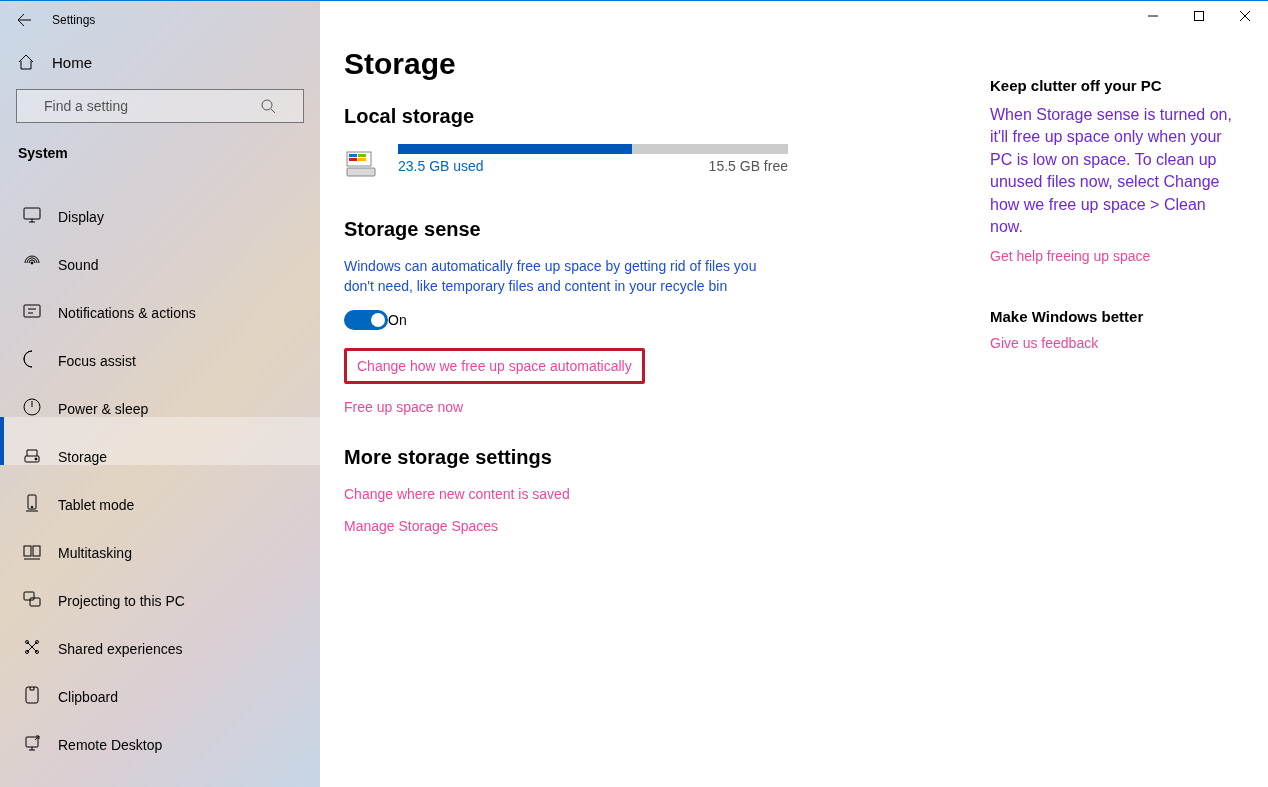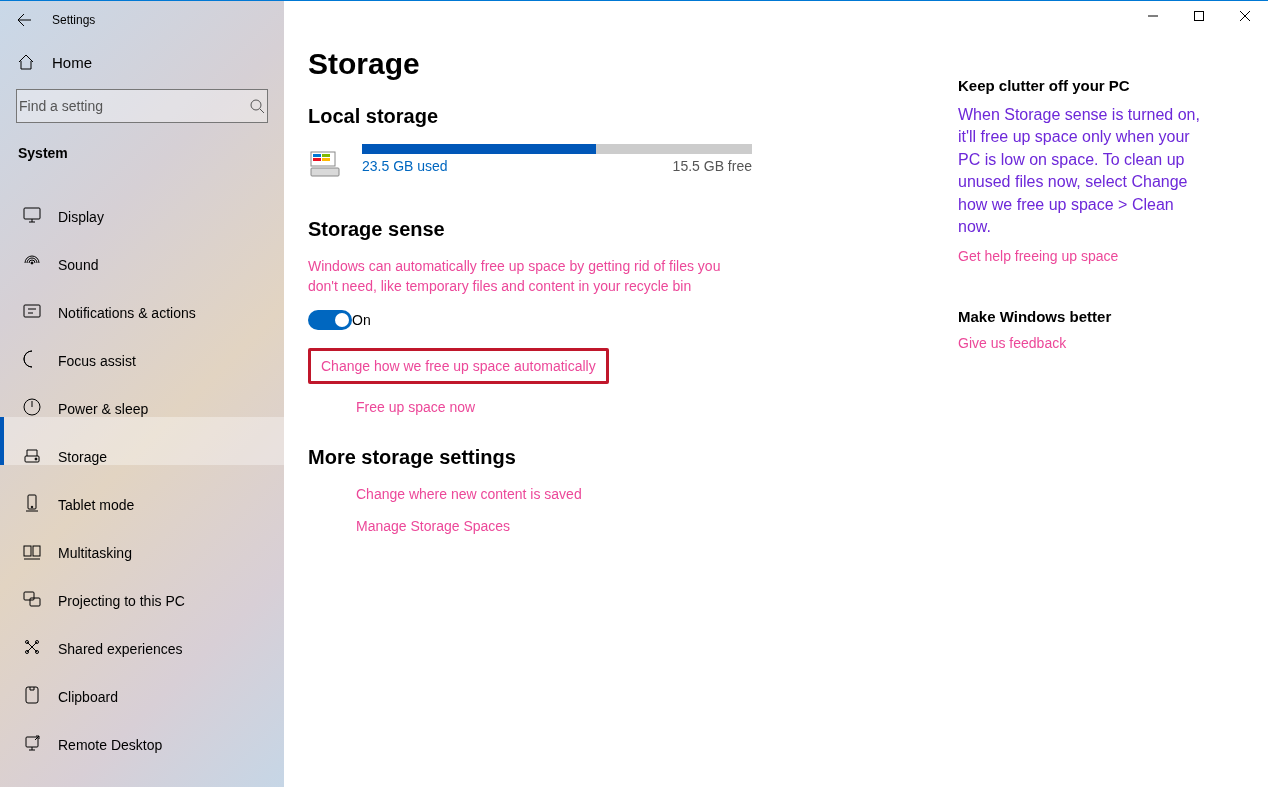"Settings" .sidebar { width: 284px -> 320px }
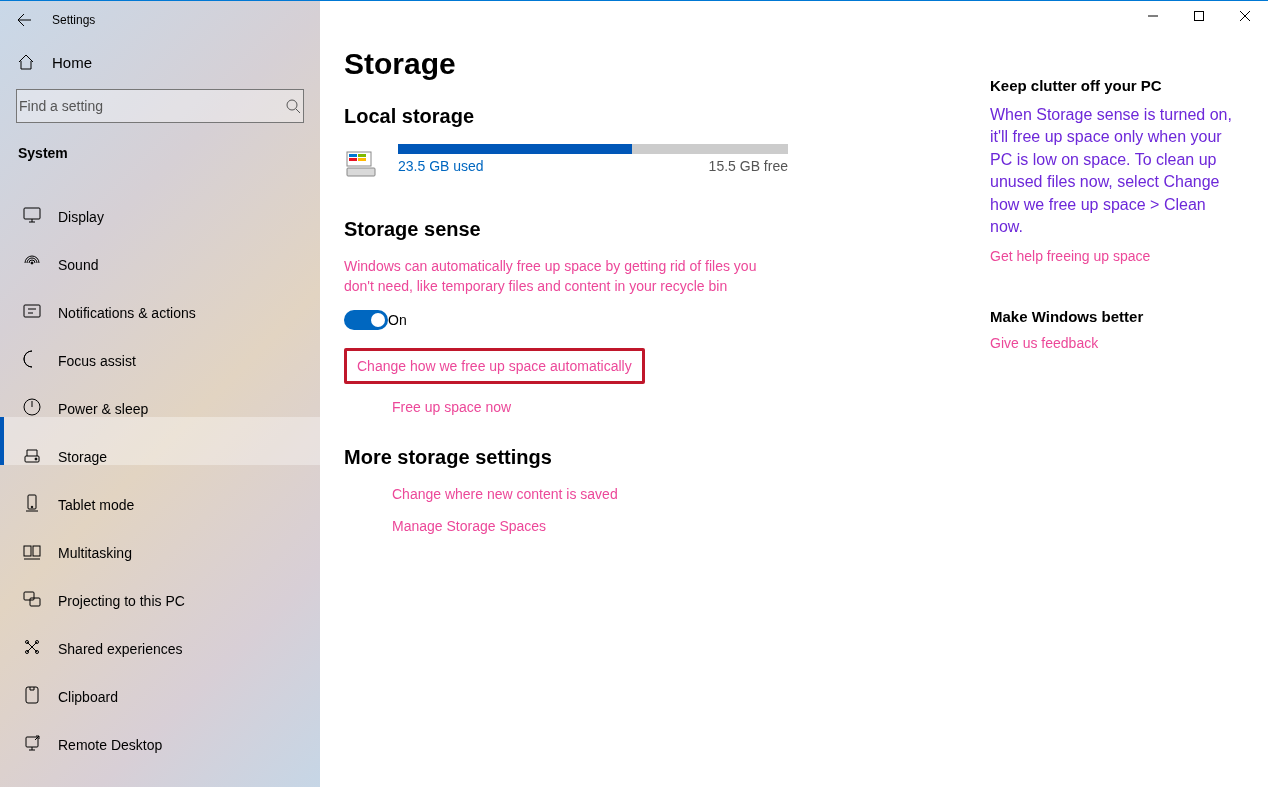"Find a setting" .search-box { padding: 0 2px -> 0 27px }
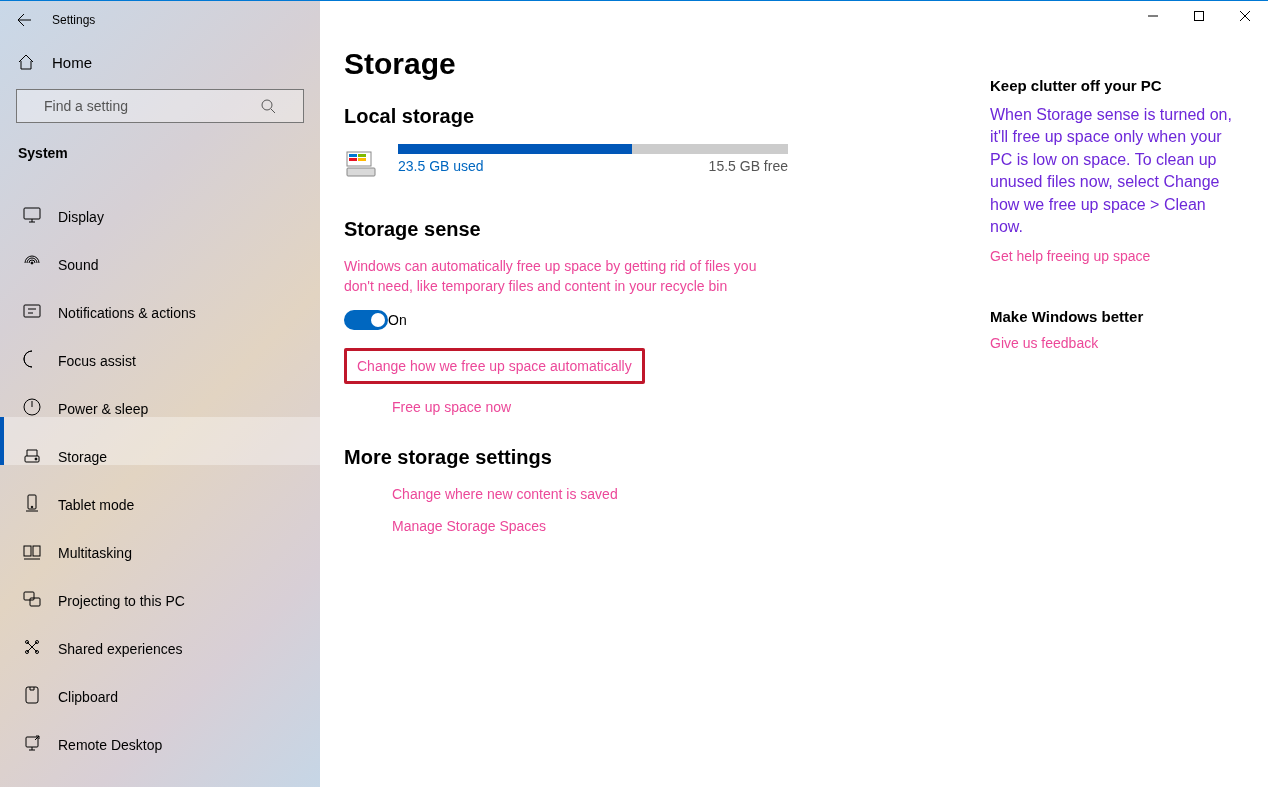"Windows can automatically free up" .desc { color: #ec4899 -> #1d4ed8 }
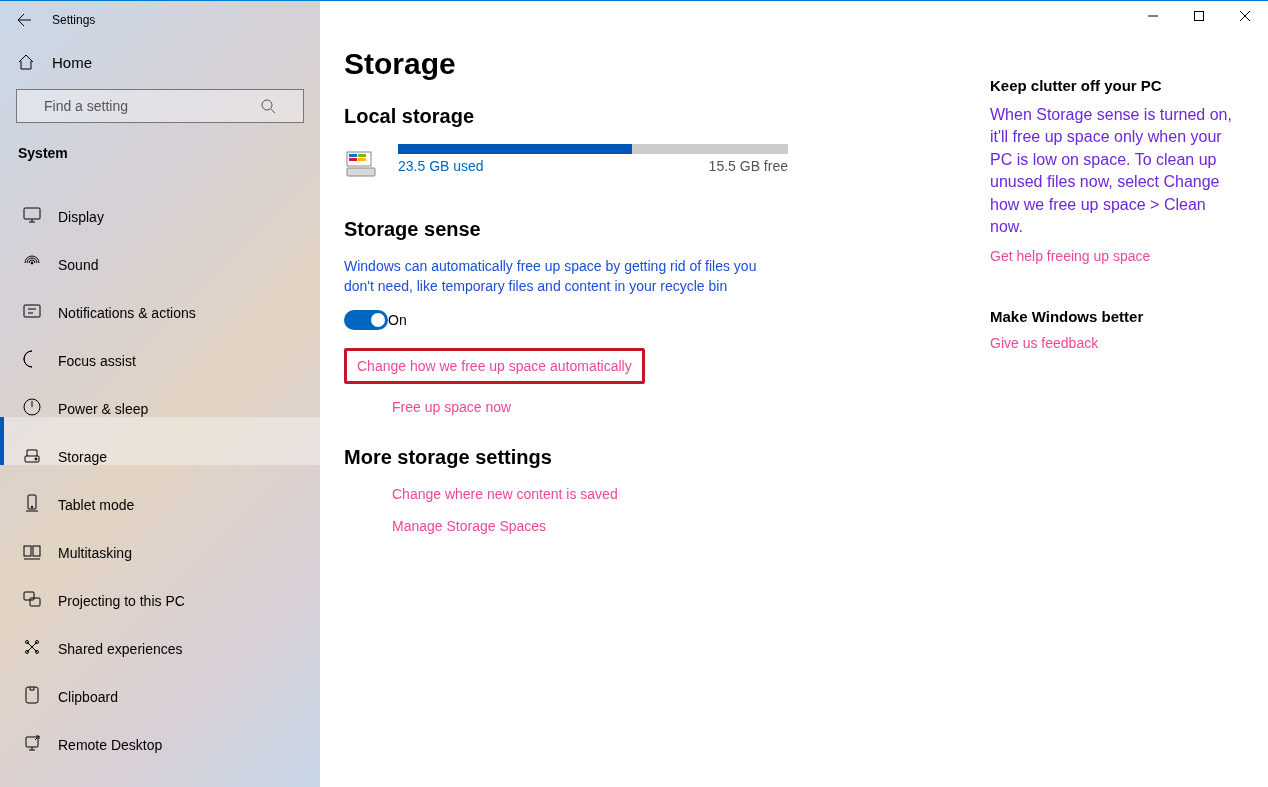"Free up space now" .link-row { margin-left: 48px -> none }
